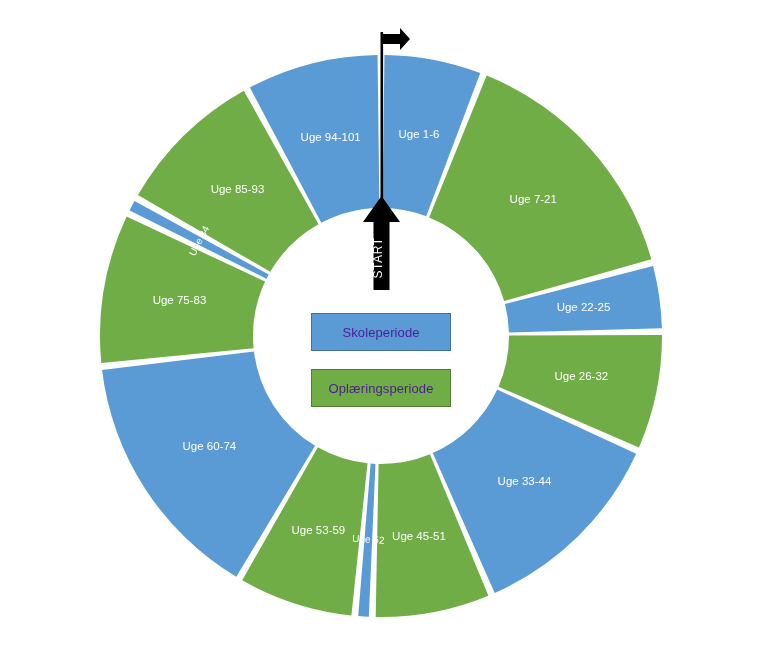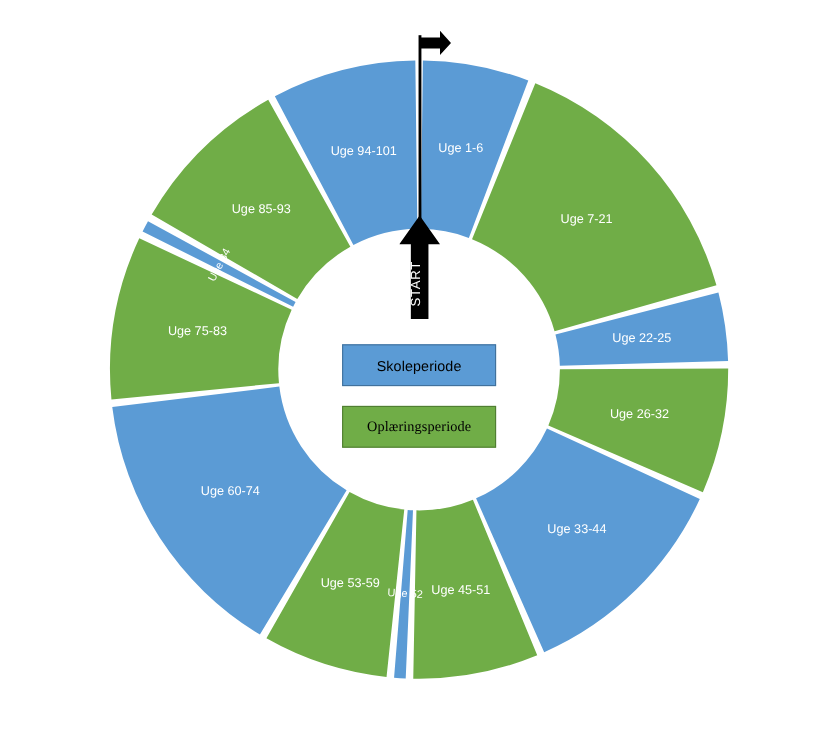"Skoleperiode" .legend-item { color: #000000 -> #4c1d95 }
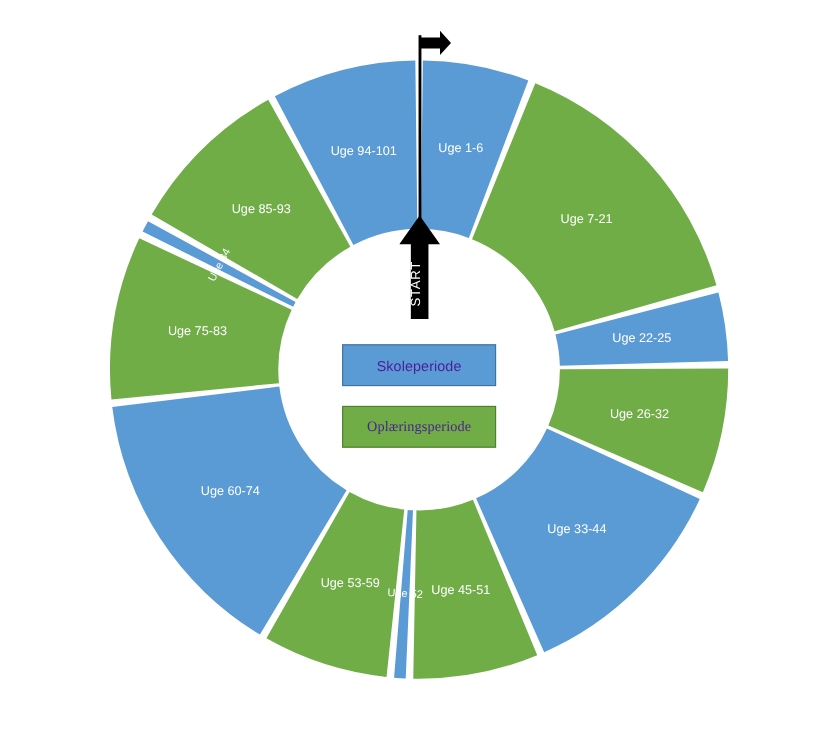"Oplæringsperiode" .legend-item.training { font-family: Liberation Serif, serif -> none }
